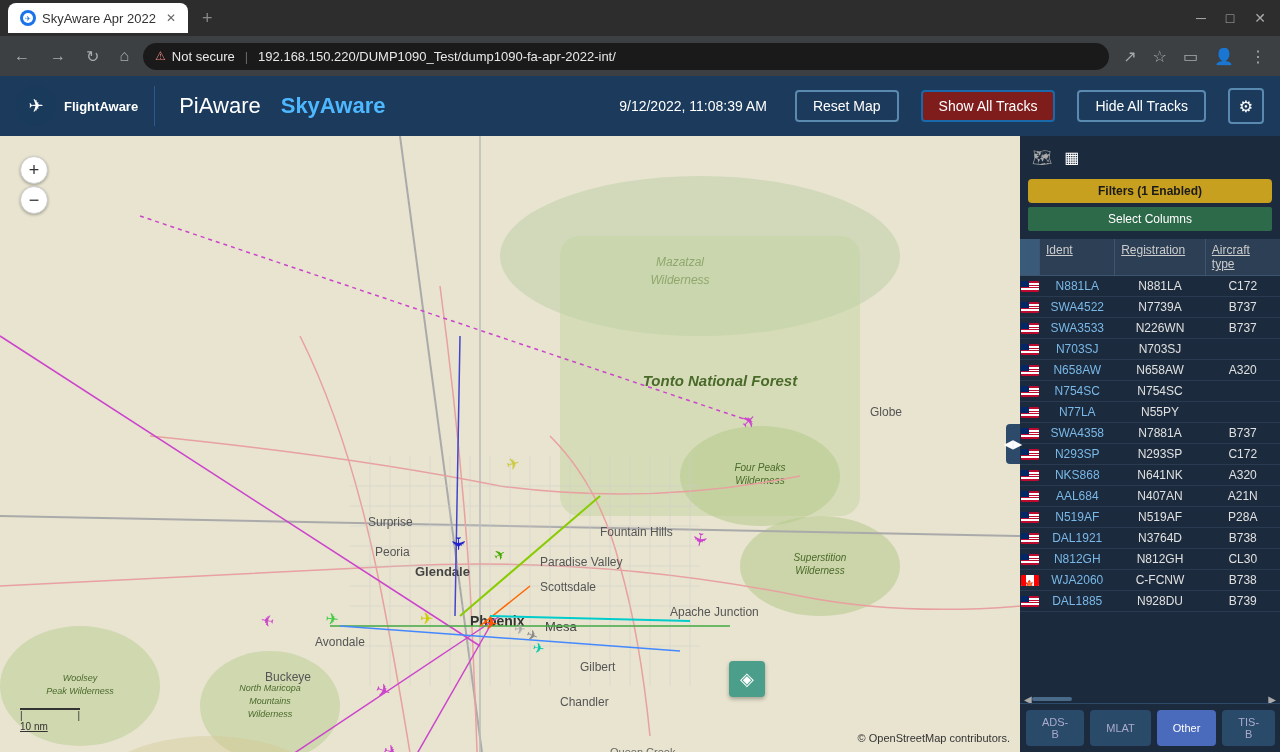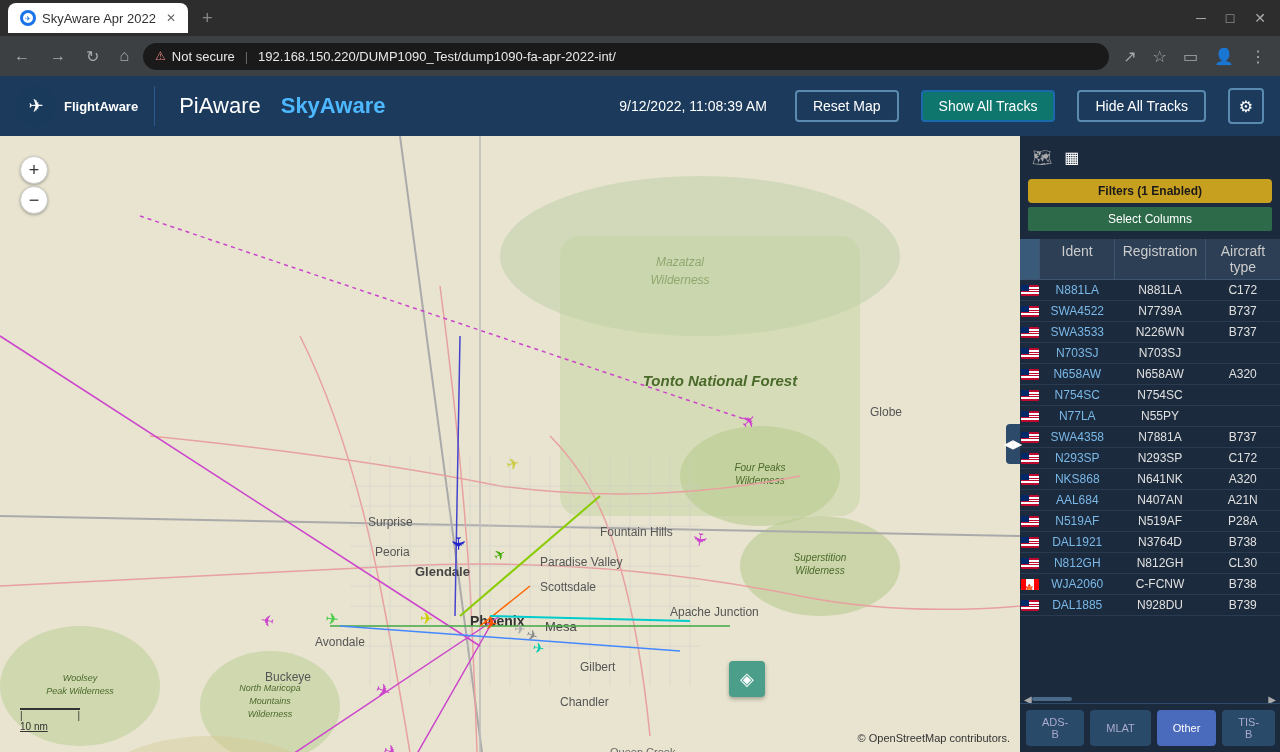"Show All Tracks" .header-btn-primary { background: #0f766e -> #7f1d1d }
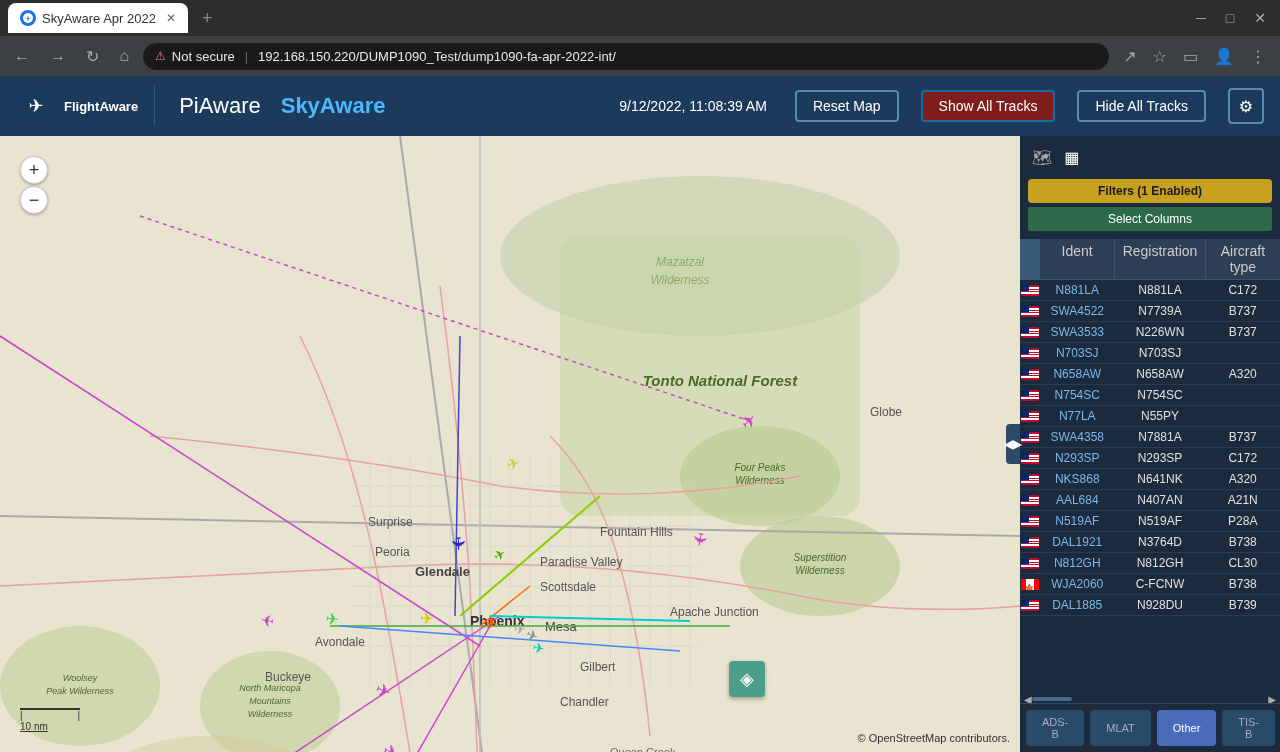"Ident" .th { font-size: 14px -> 12px; text-align: center -> left; text-decoration: none -> underline }
